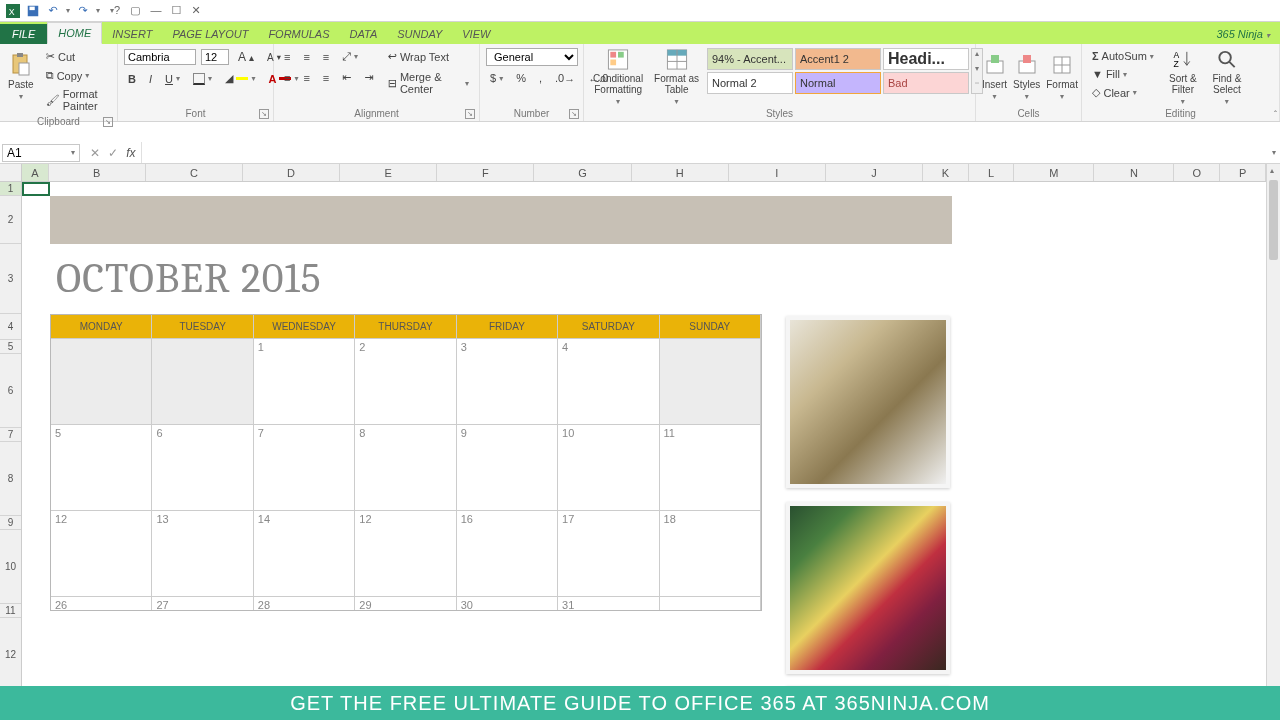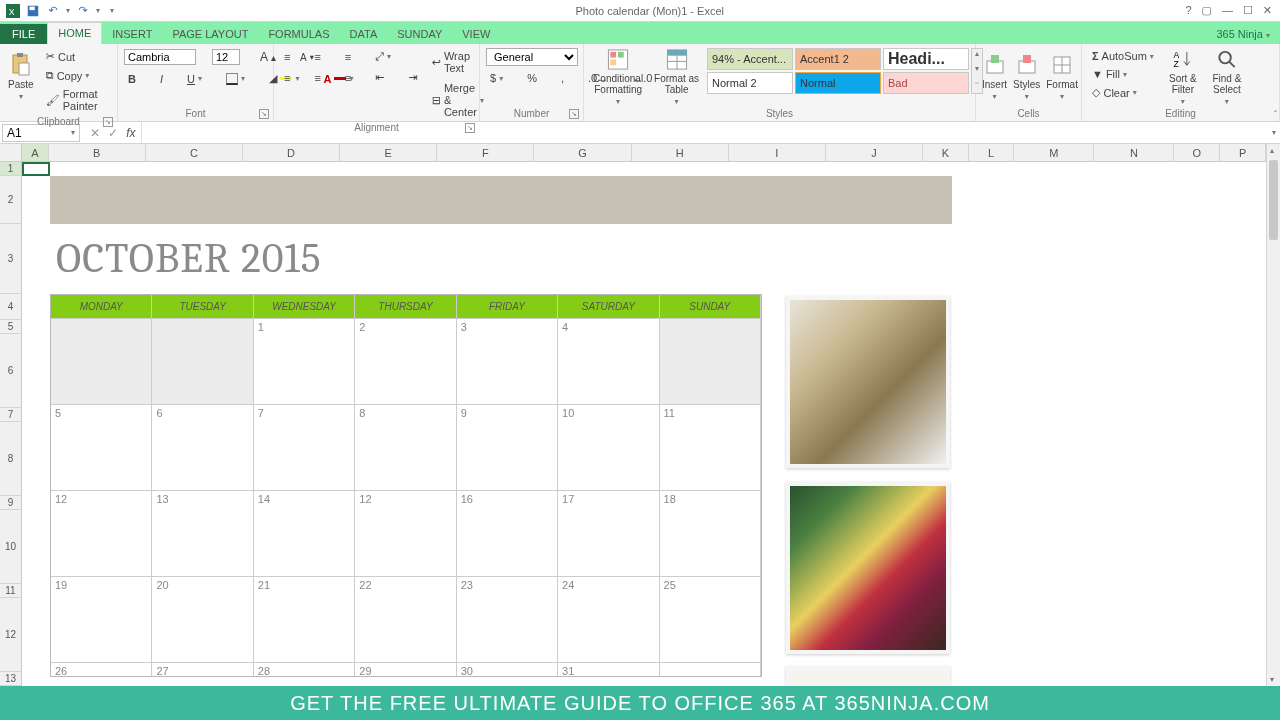"Photo calendar (Mon)1 - Excel" div.title { html: <div>Photo calendar (Mon)1 - Excel</div> -> none }
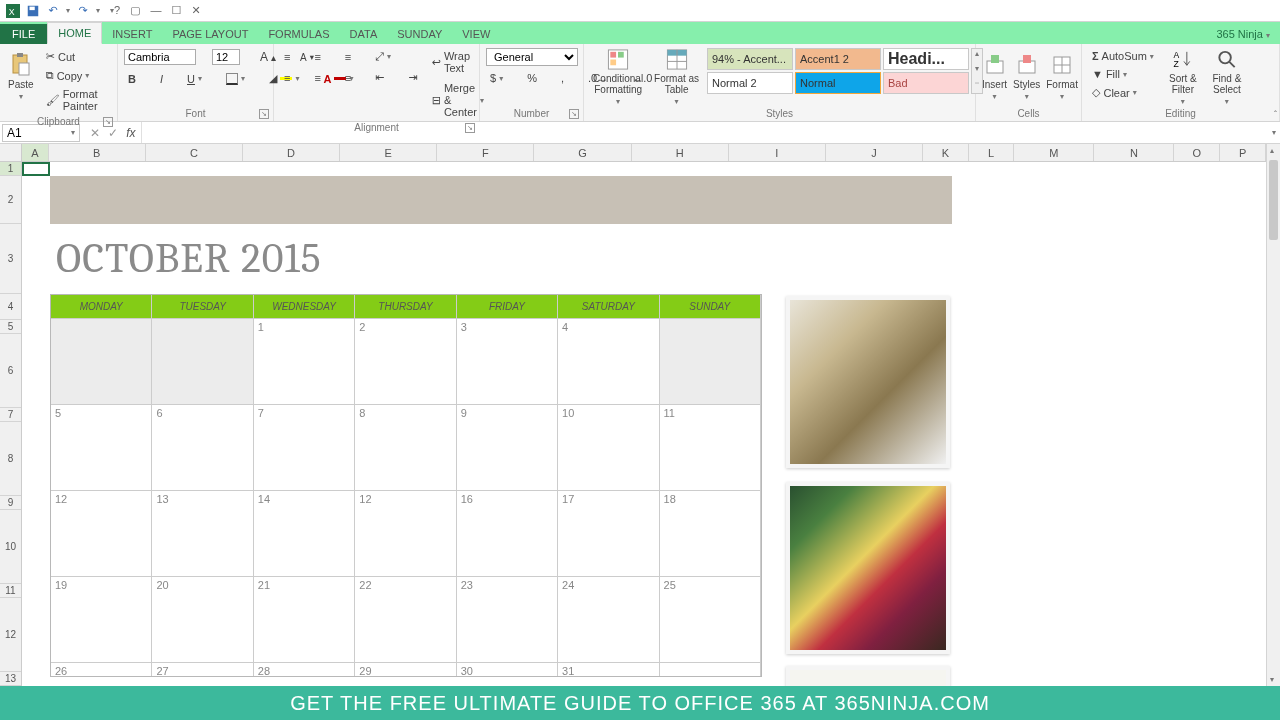"FILE" .tabs { background: #86efac -> #bef264; font-style: none -> italic }
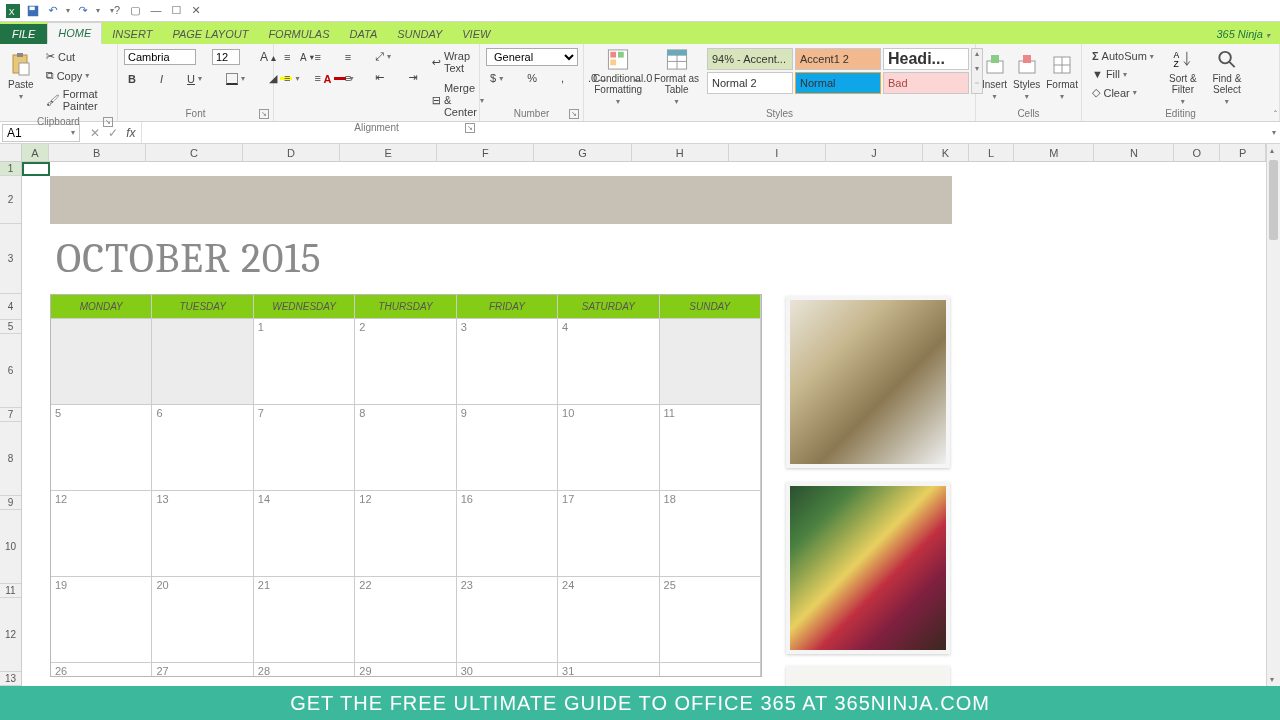"Cambria" .hstack { gap: 16px -> 5px }
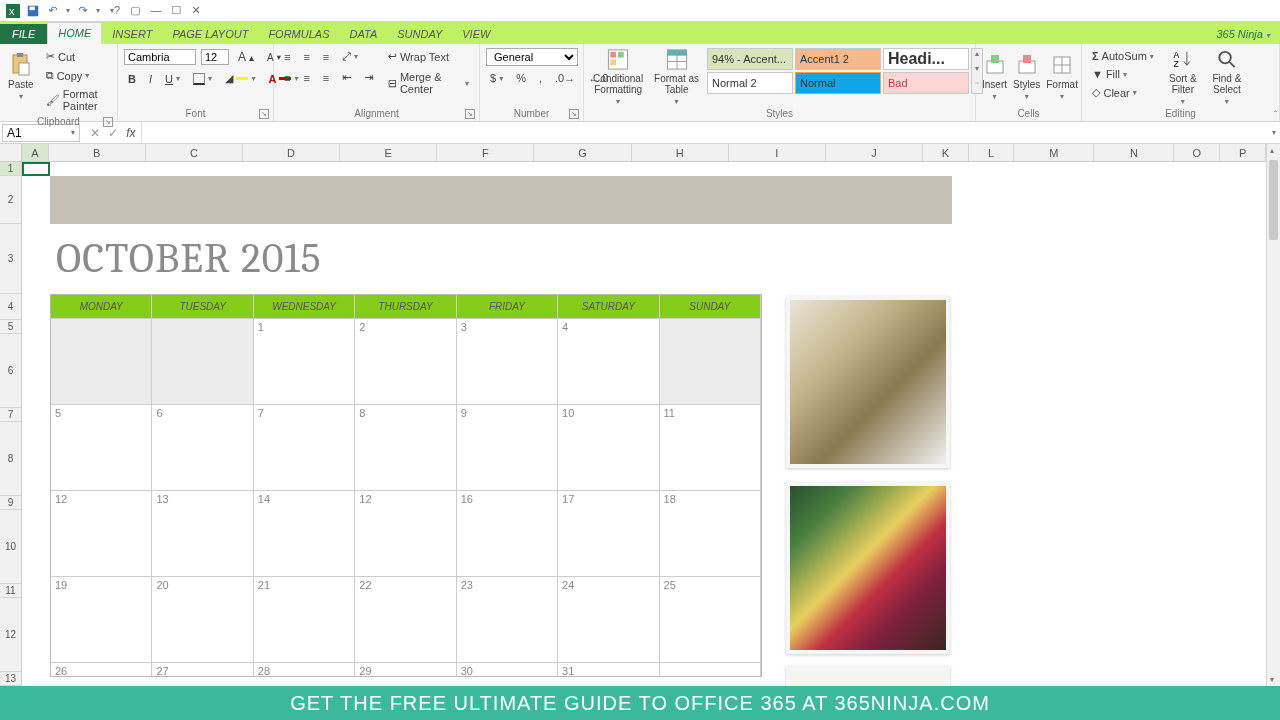"Normal" div.style-cell { background: #0ea5e9 -> #c4b5fd }
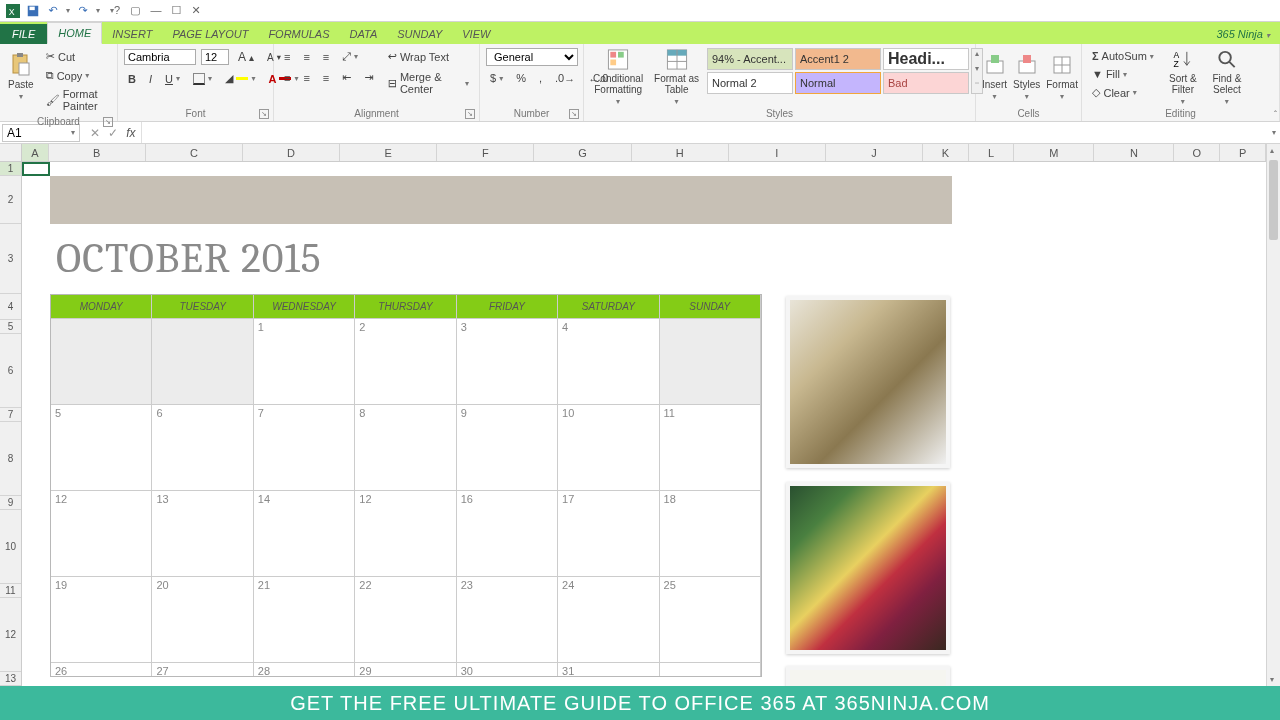"A1" .formula-bar { margin-top: none -> 20px }
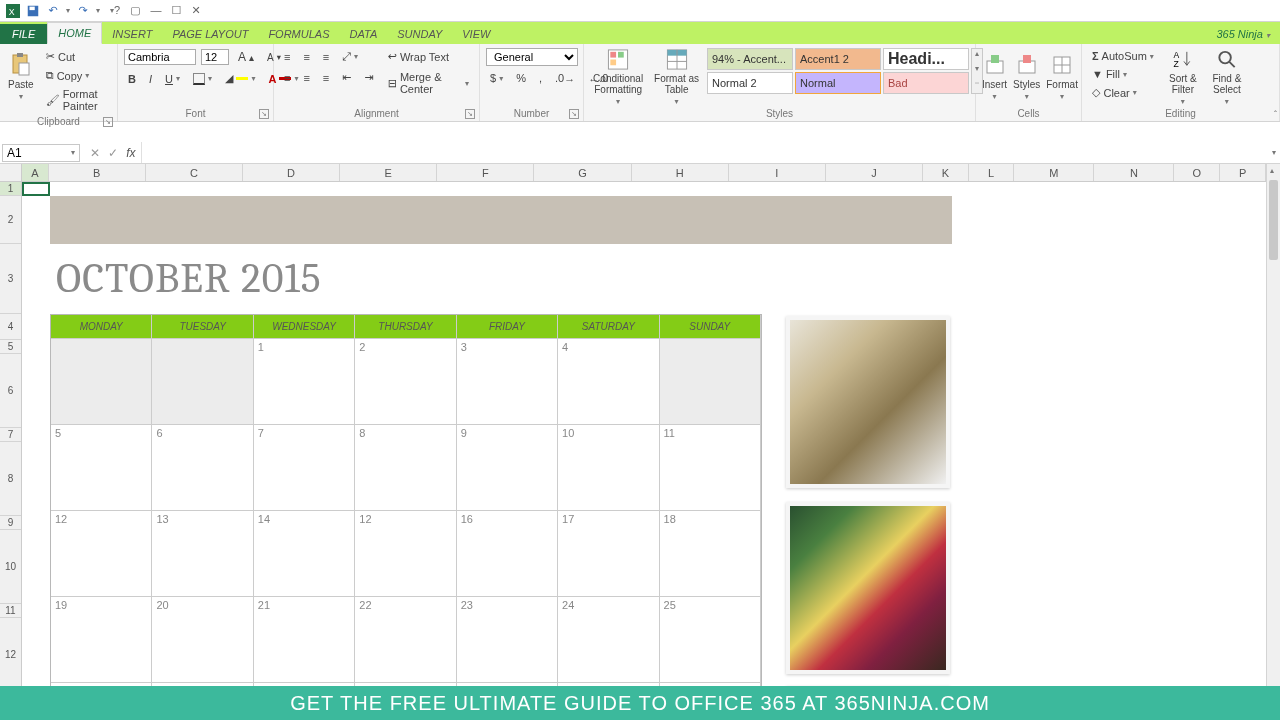"MONDAY" .cal-head { background: #84cc16 -> #eab308; font-style: italic -> none }
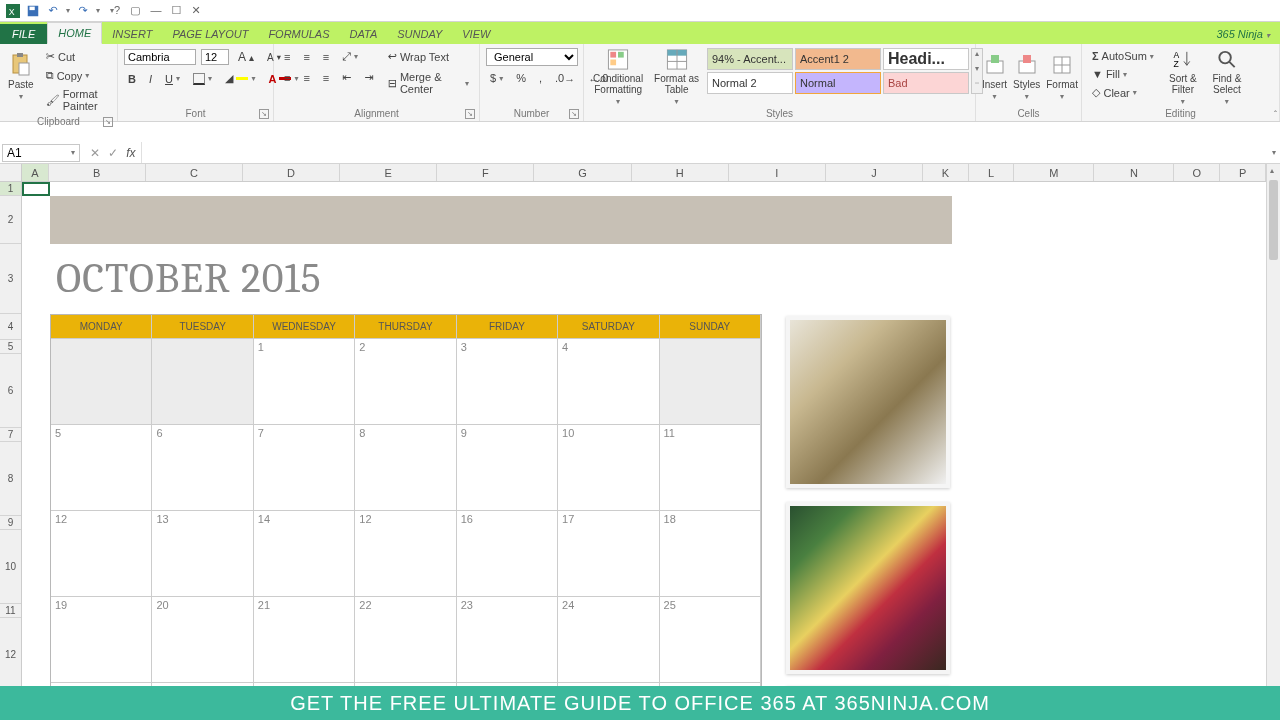"19" div.cal-row { html: <div> <div>19</div> <div>20</div> <div>21</div> <div>22</div> <div>23</div> <div>24</div> <div>25</div> </div> -> none }
